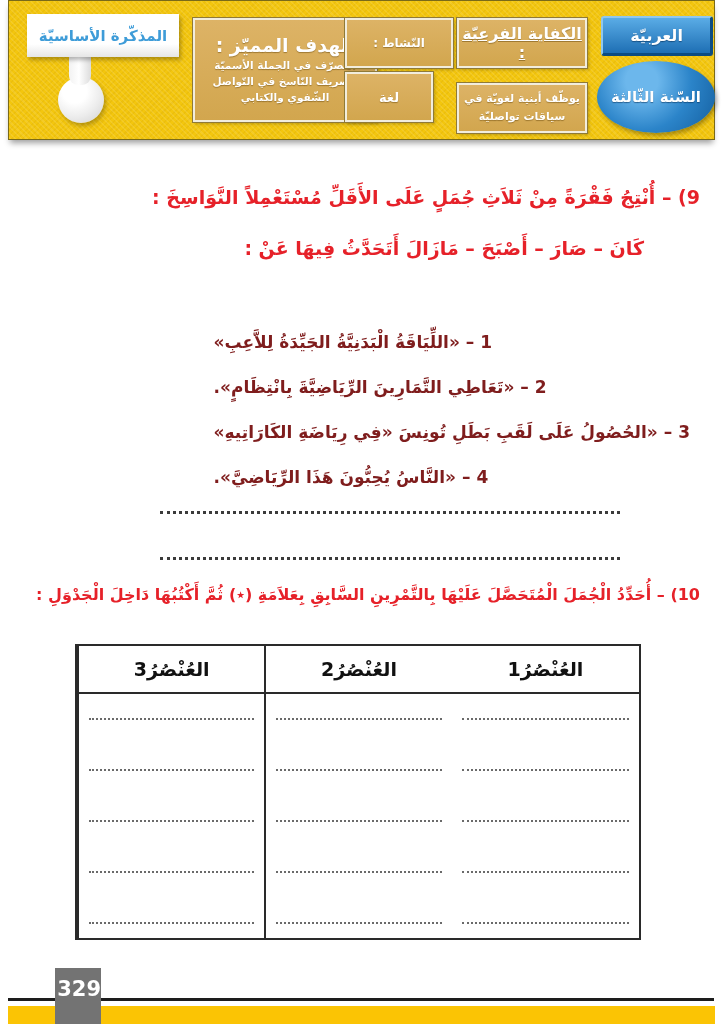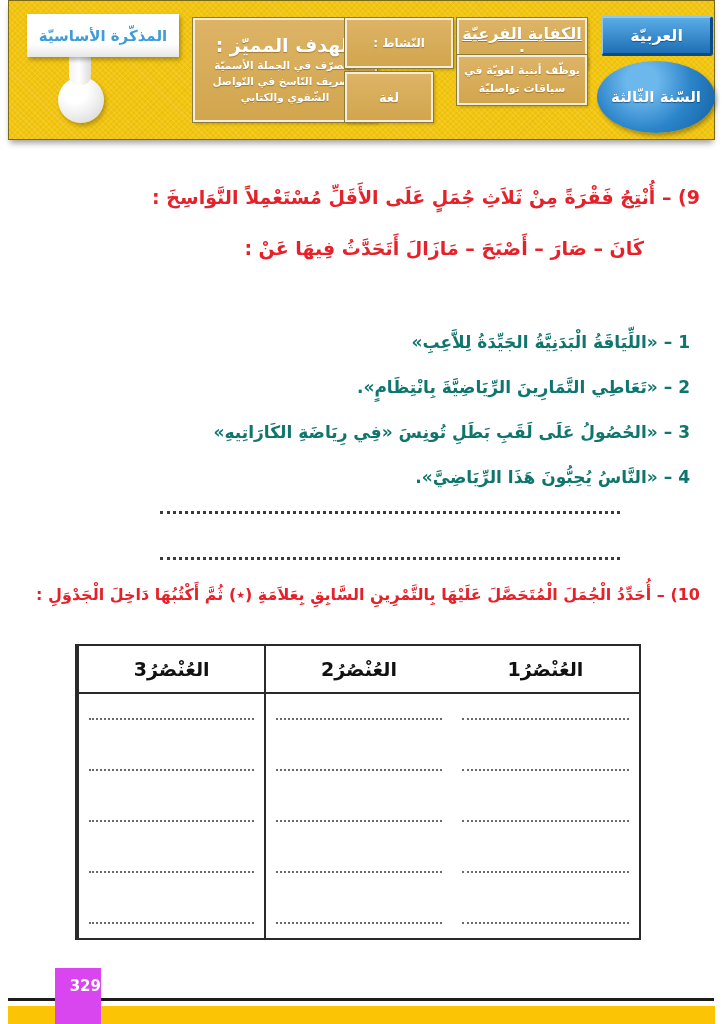"يوظّف أبنية لغويّة في سياقات" .comp-bot { top: 54px -> 82px }
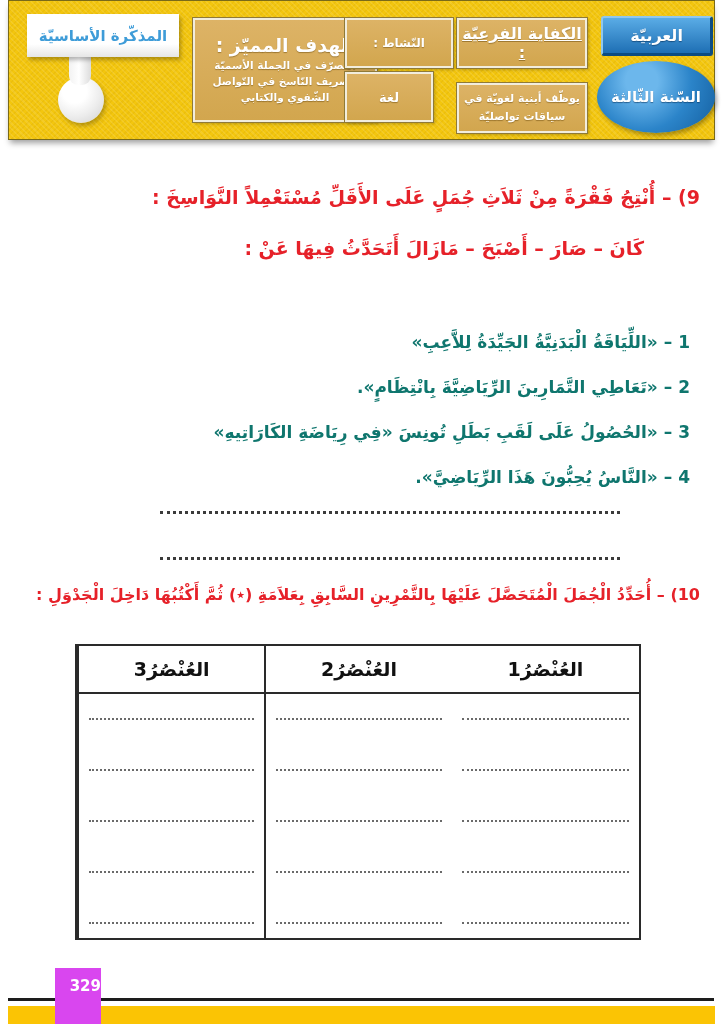"1 – «اللِّيَاقَةُ الْبَدَنِيَّةُ" .items { color: #0f766e -> #7f1d1d; text-align: right -> left }
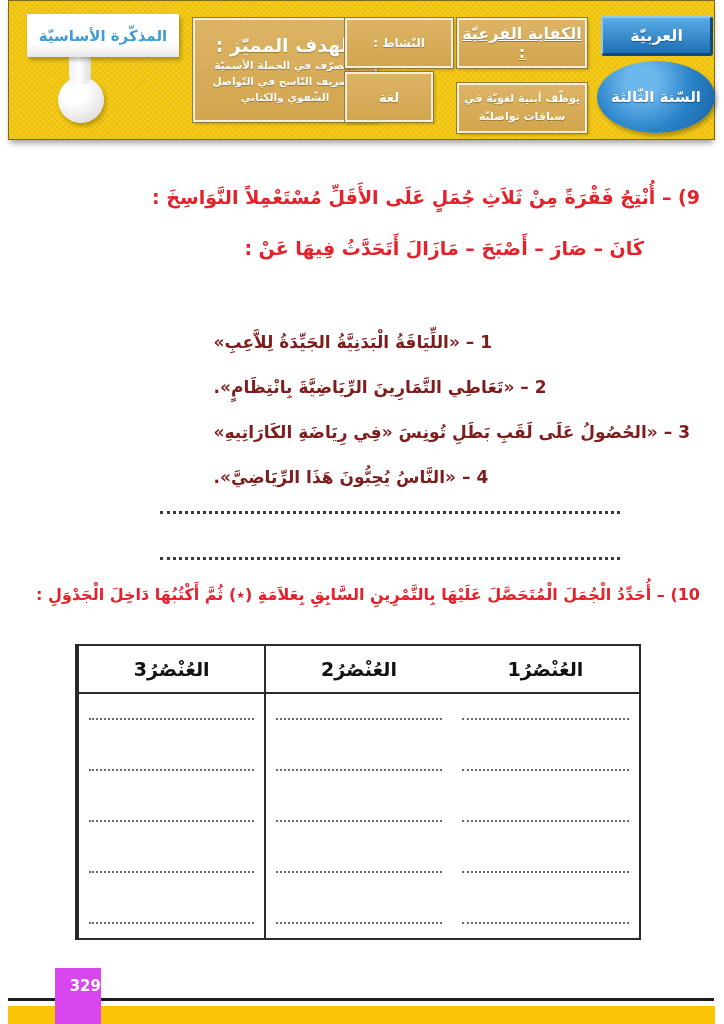"329" .page-box { background: #d946ef -> #737373; font-size: 15px -> 21px }
